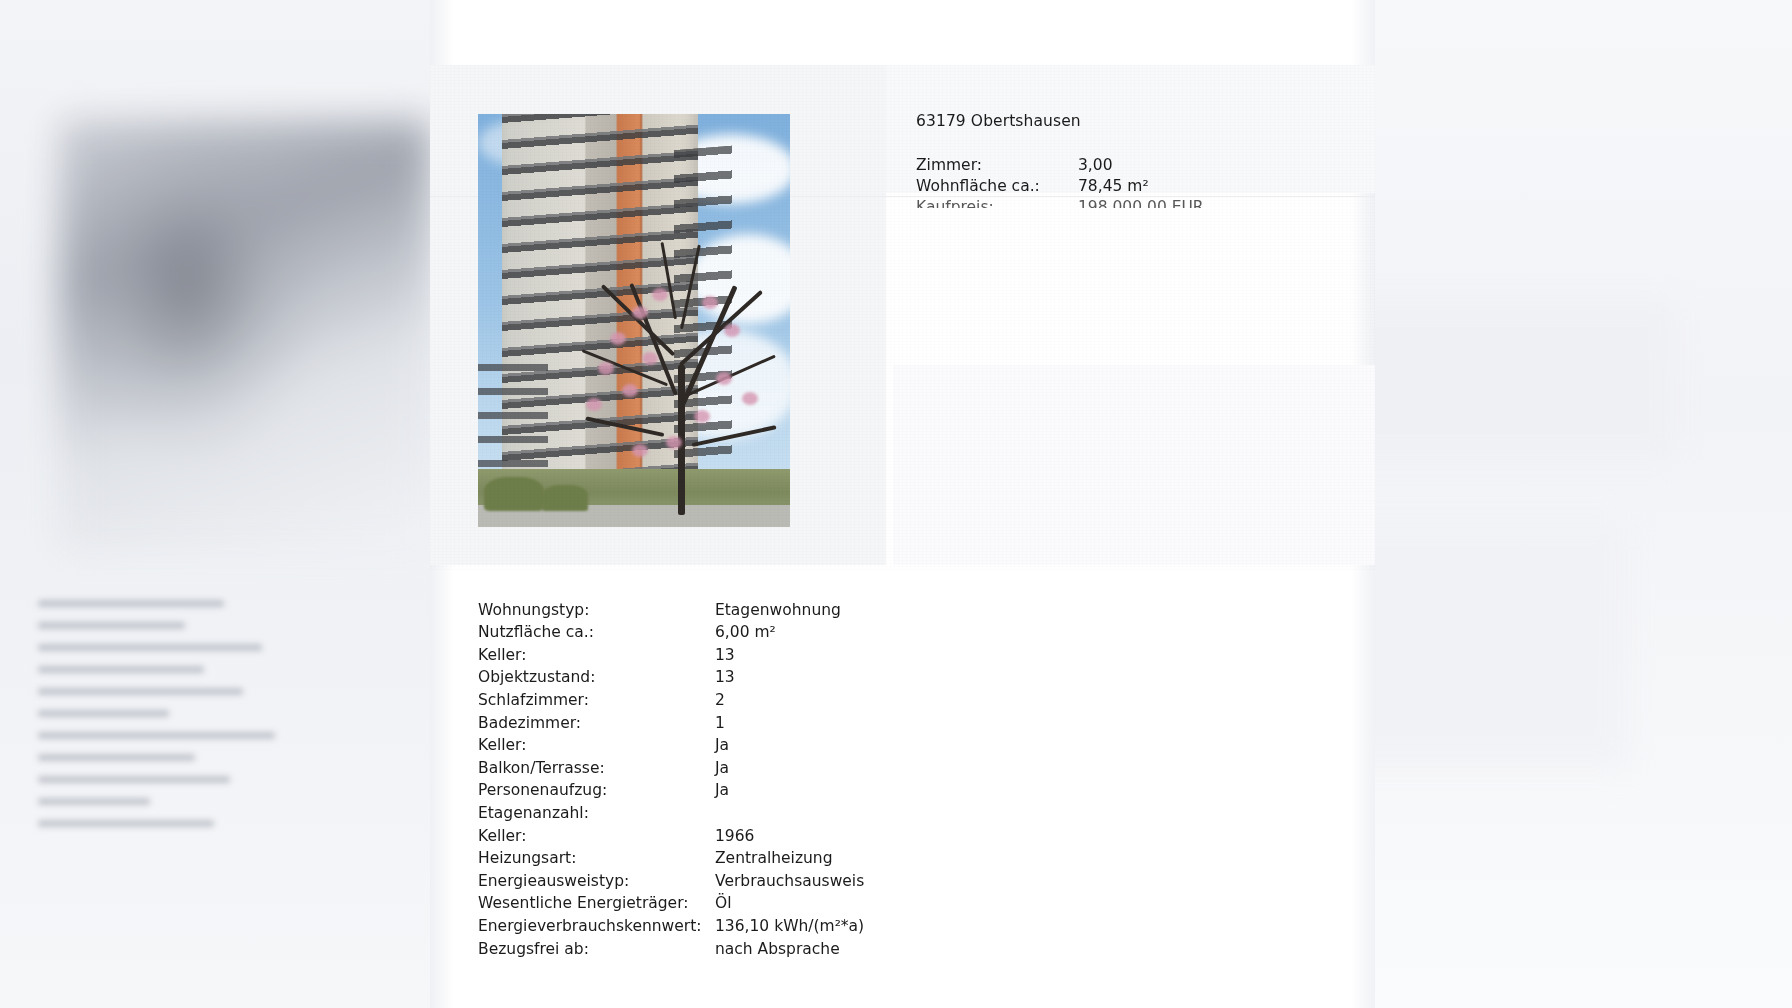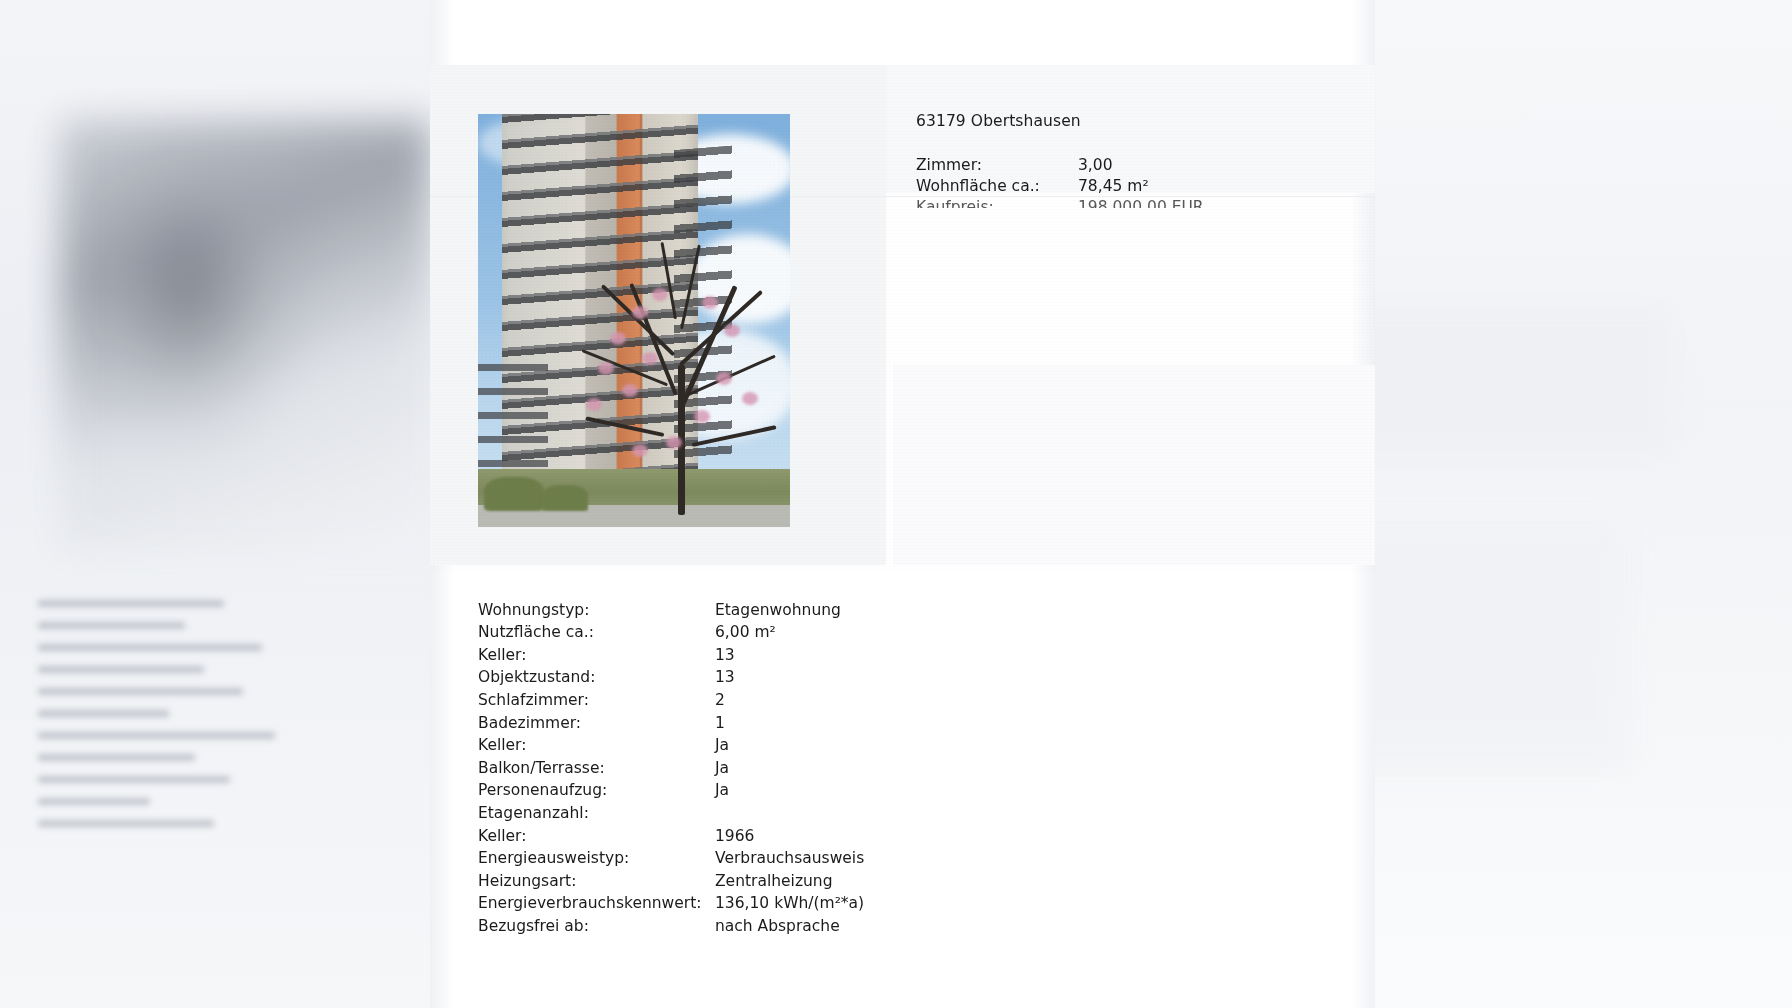"Energieausweistyp:" div.row { order: before "Heizungsart:" -> after "Heizungsart:" }
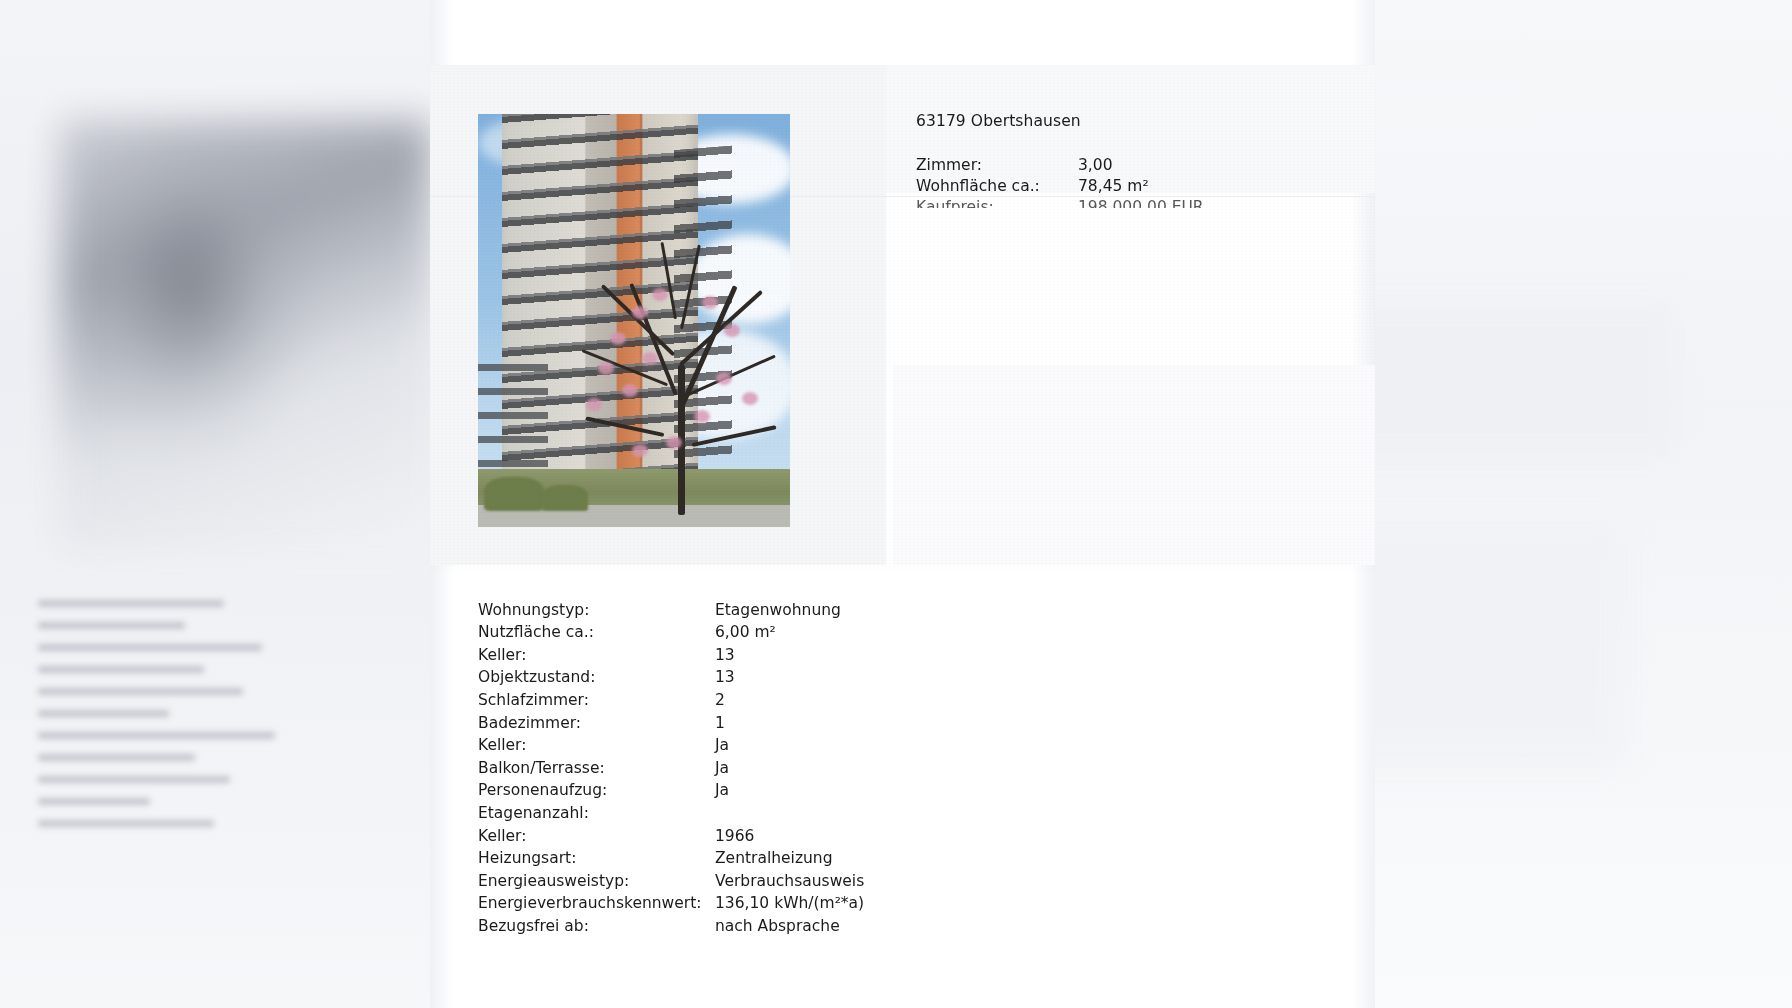"Wesentliche Energieträger:" div.row { html: none -> <div> <span>Wesentliche Energieträger:</span> <span>Öl</span> </div> }
